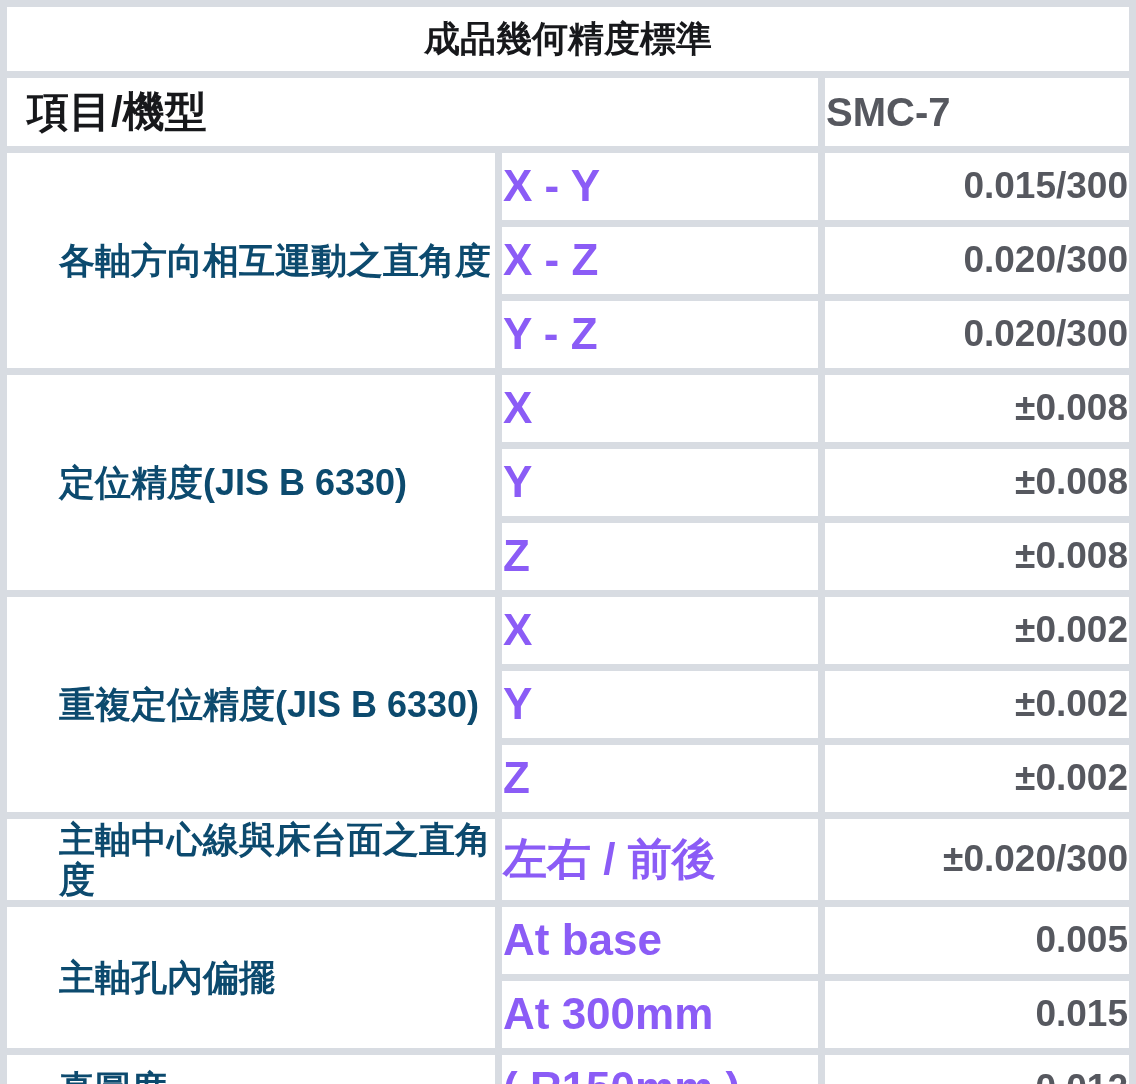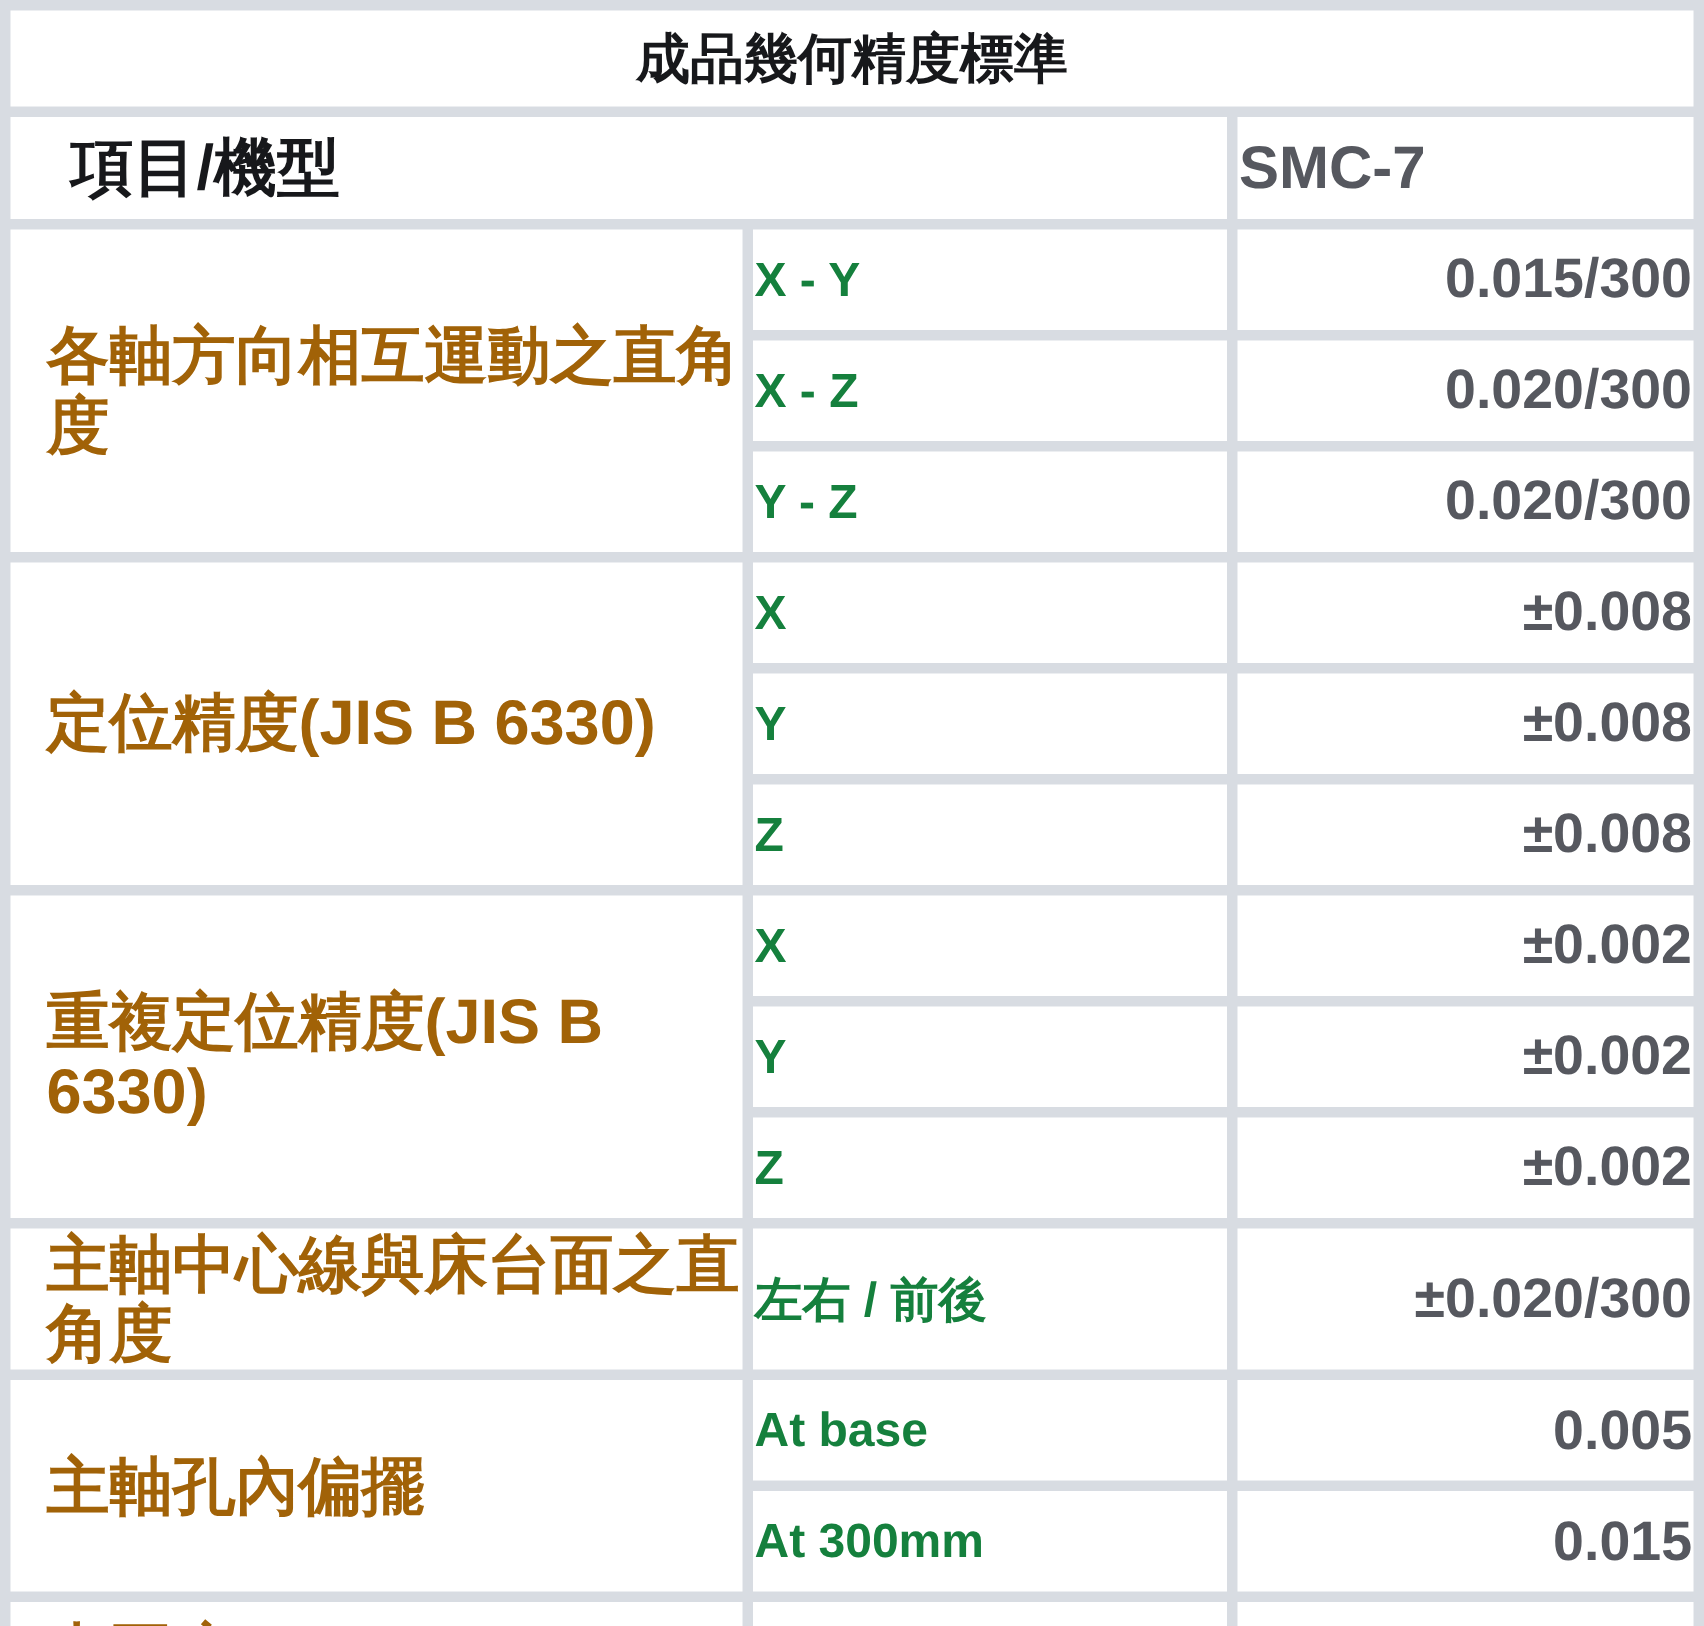"項目/機型" .t-header-item { padding-left: 40px -> 20px }
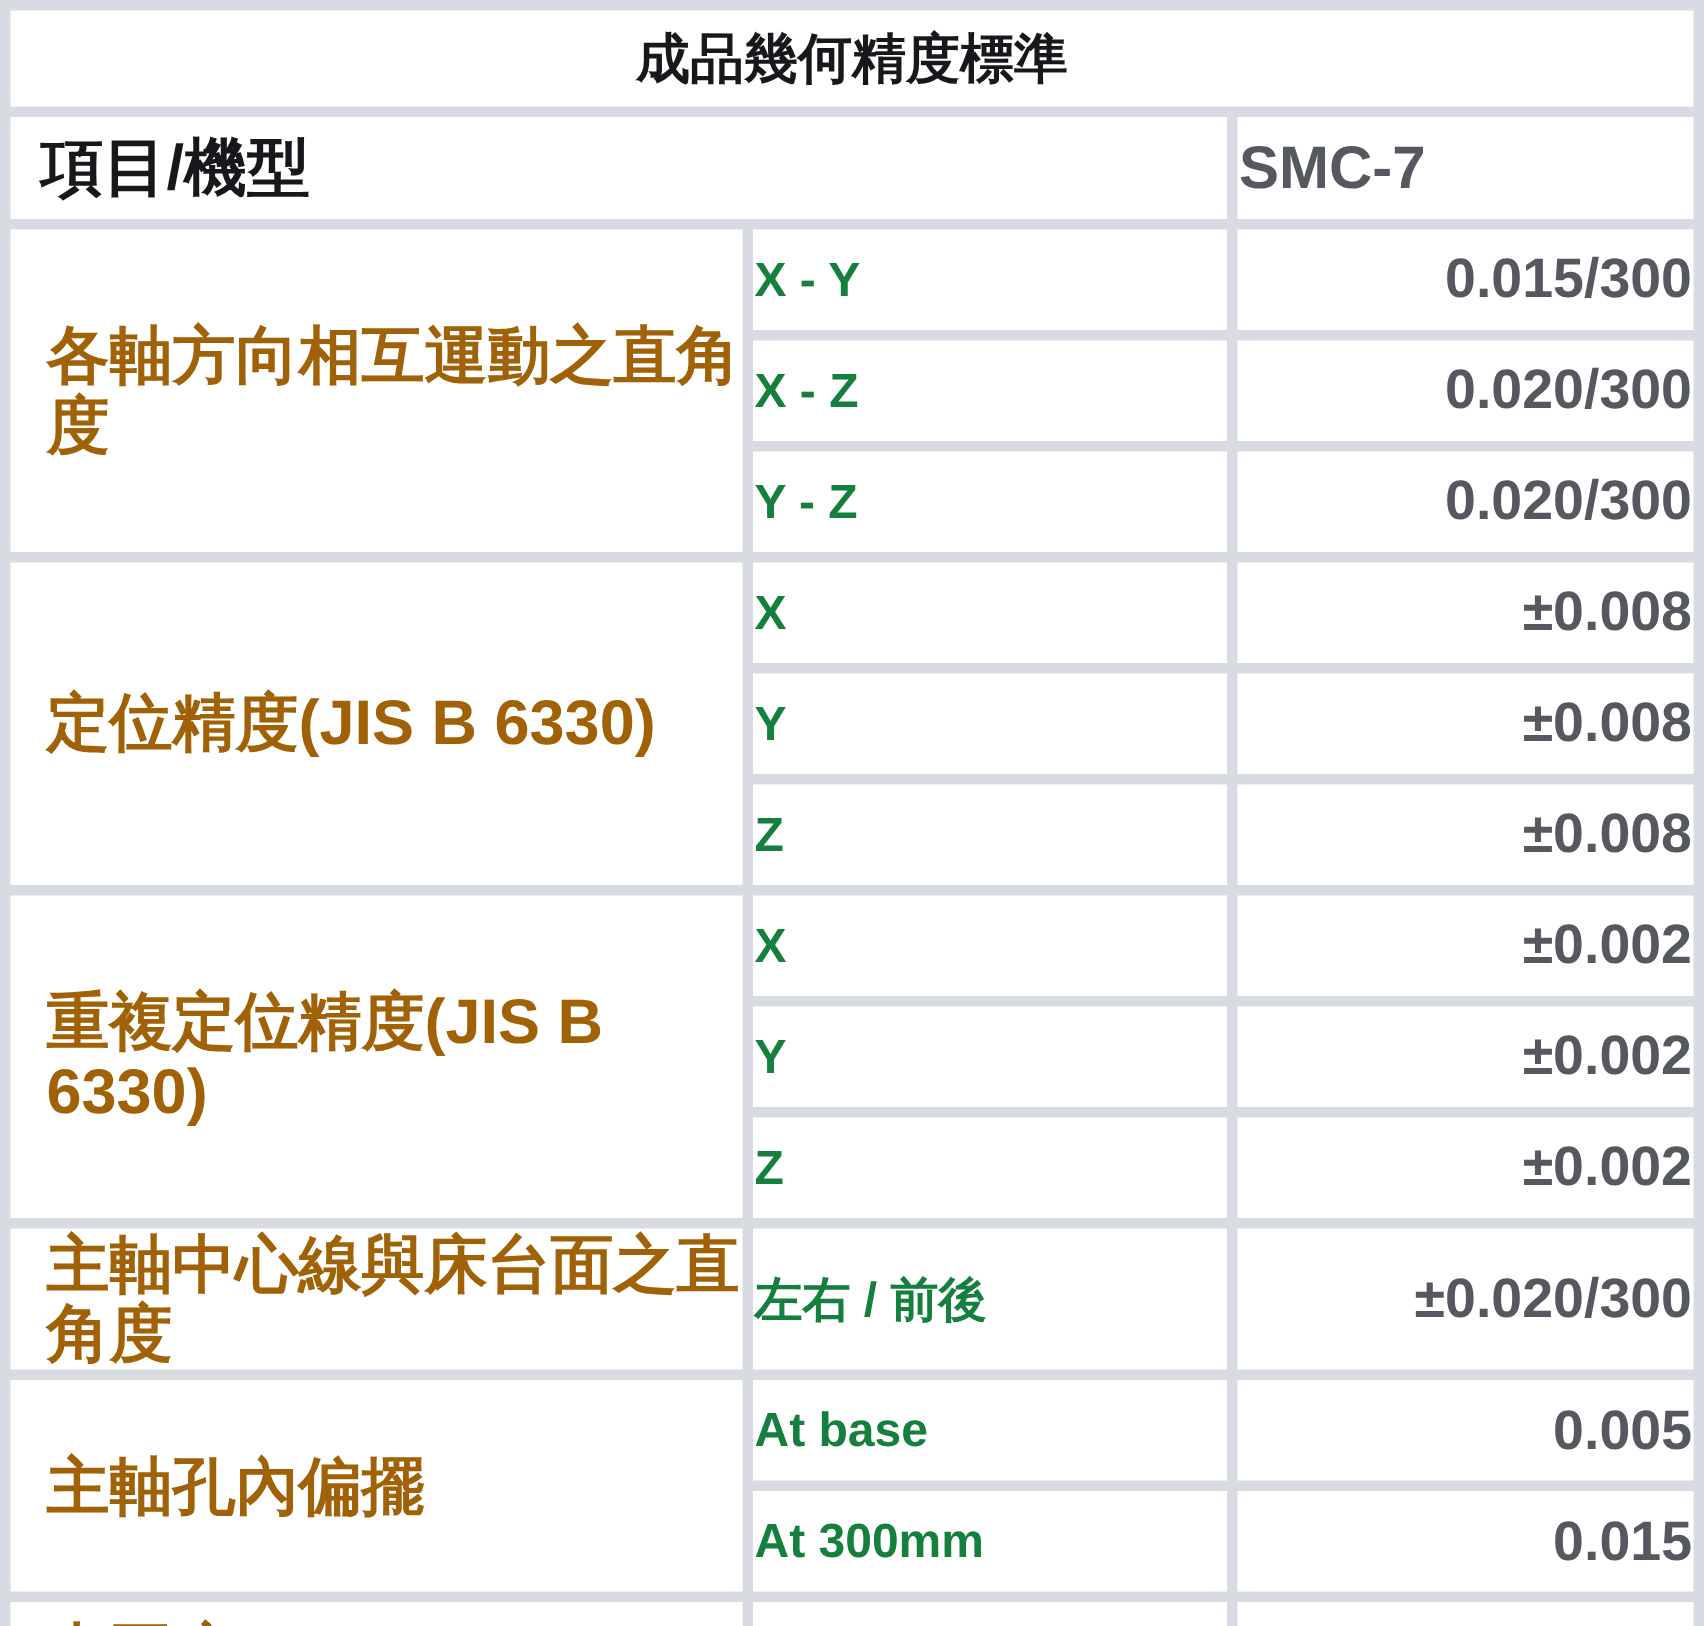"X - Y" .t-sub { color: #15803d -> #8b5cf6; font-size: 32px -> 44px }
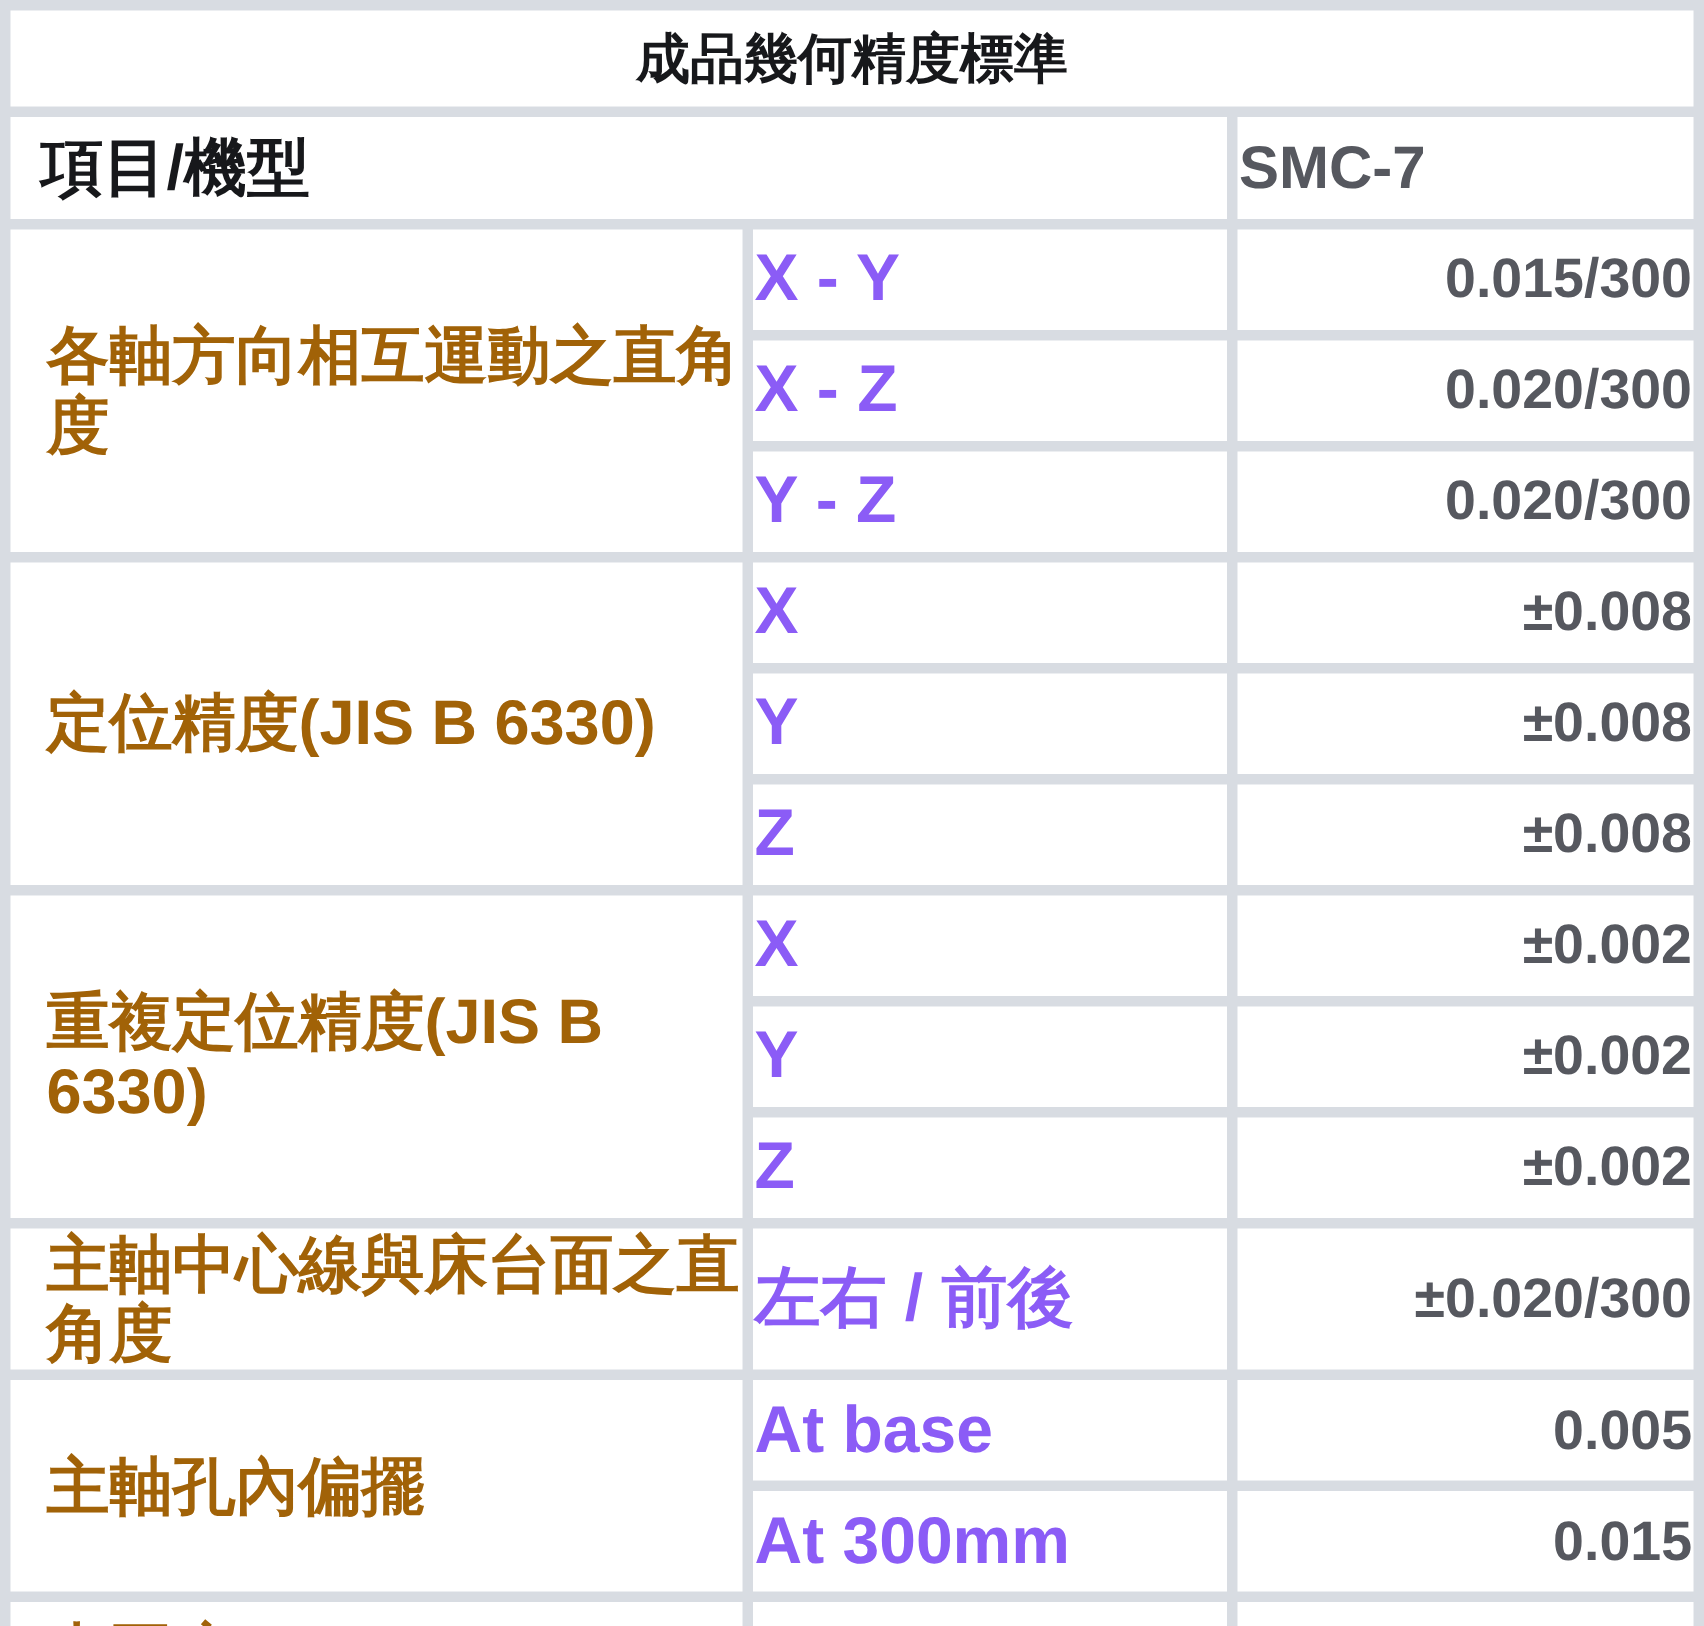"各軸方向相互運動之直角度" .t-group { color: #a16207 -> #0c4a6e; font-size: 42px -> 36px; padding-left: 24px -> 52px }
